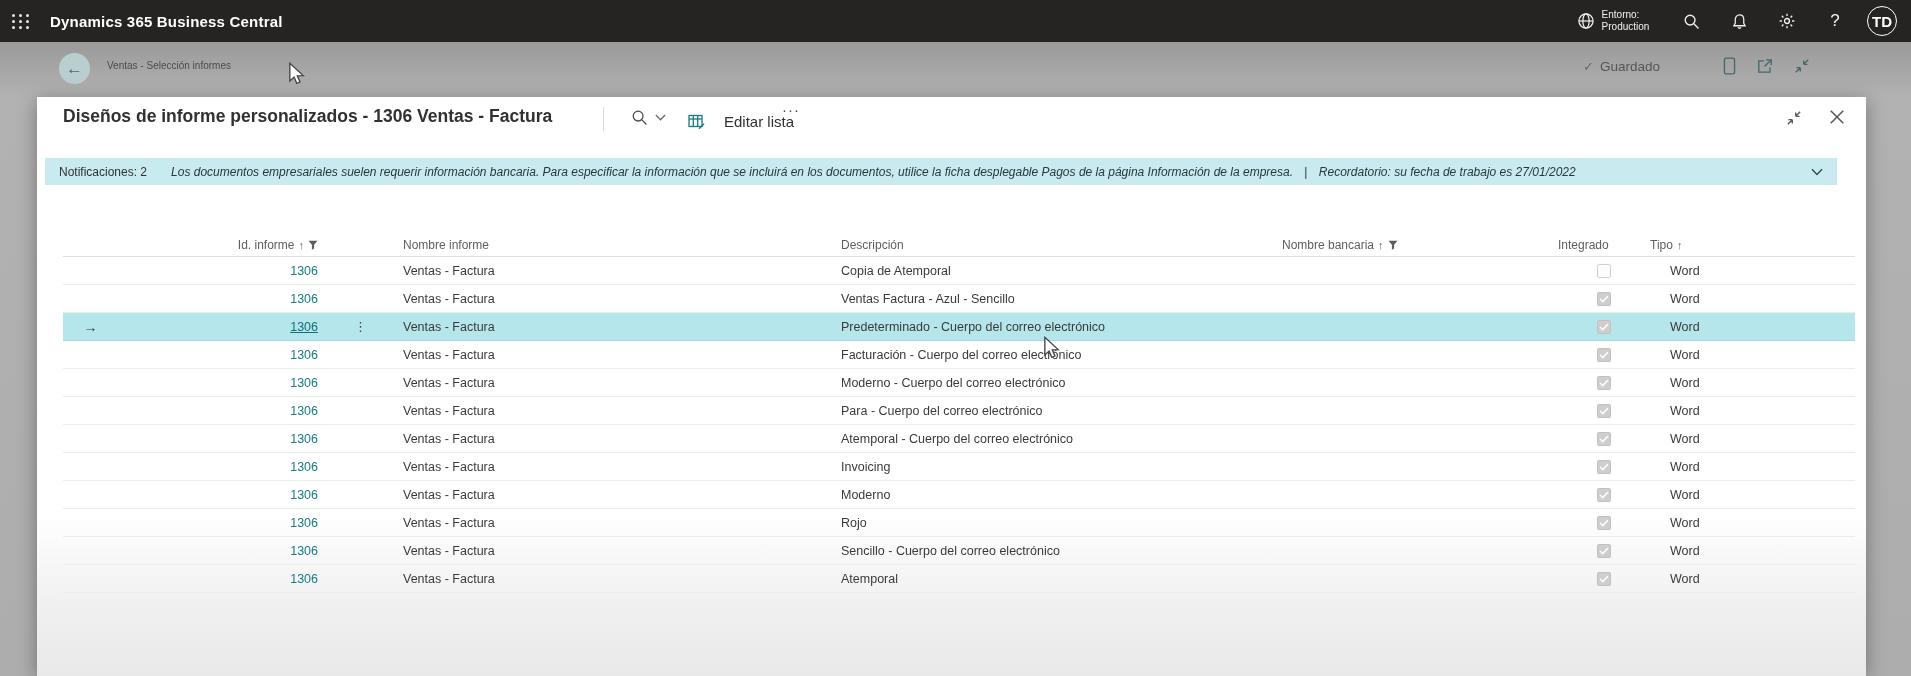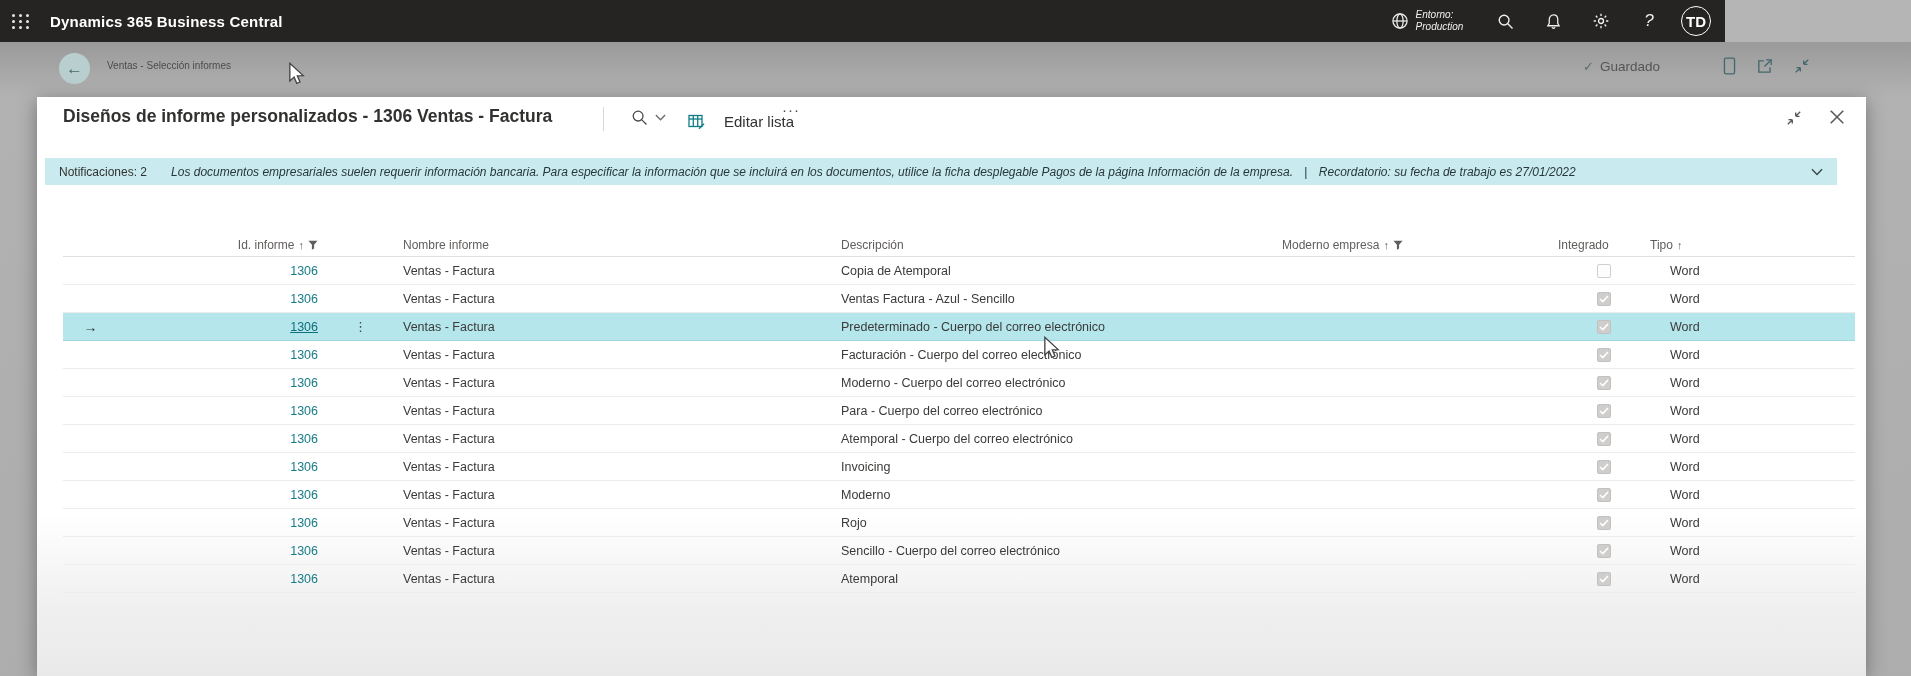"Dynamics 365 Business Central" .topbar { width: 1725px -> 1911px }
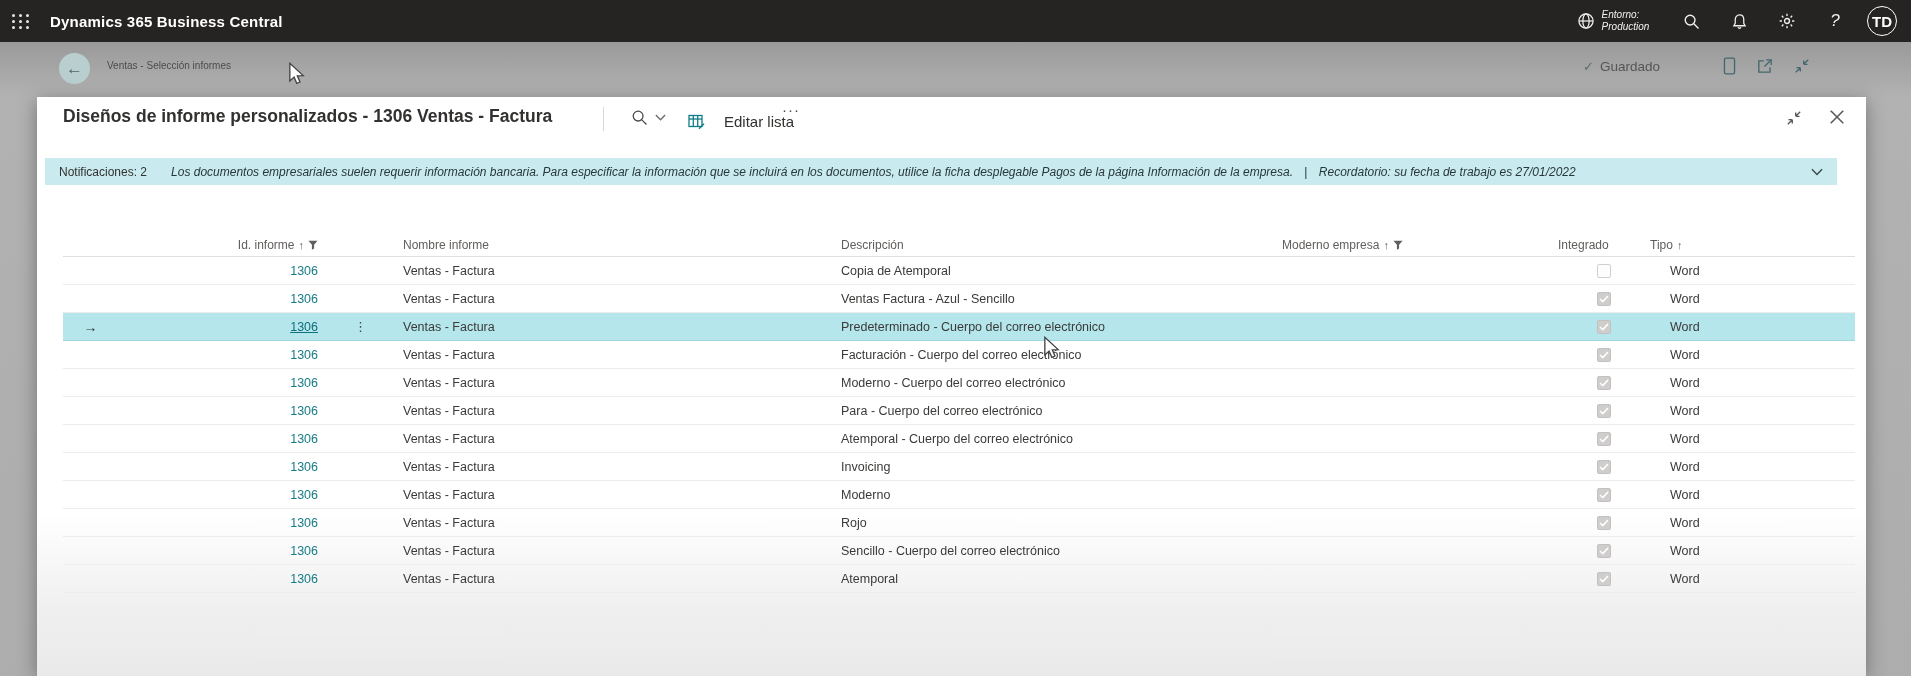"Entorno:" .tb-item { font-style: italic -> none }
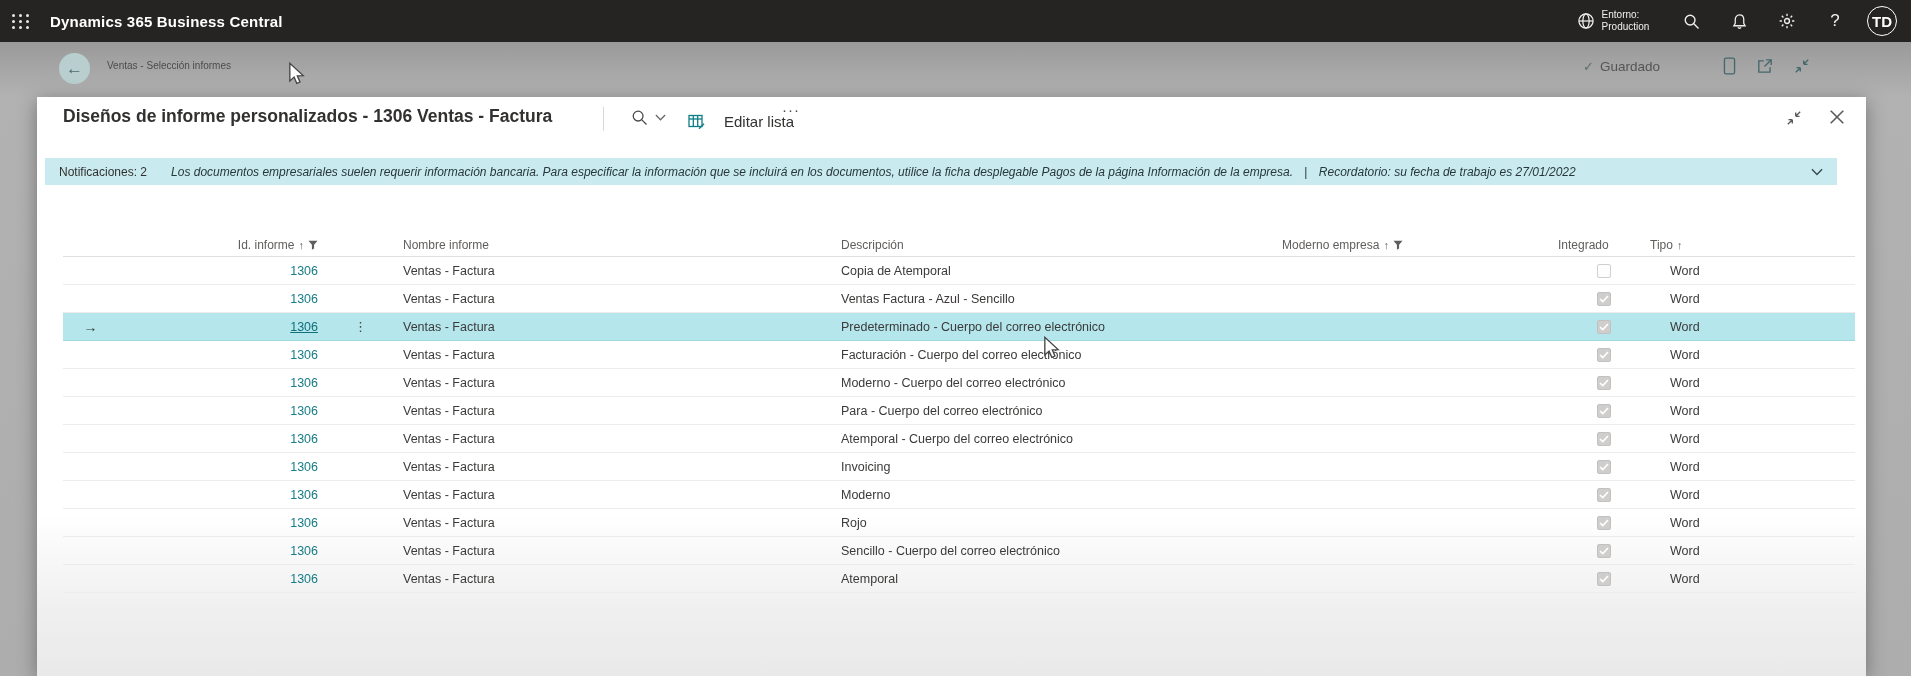"Moderno empresa" span { text: Moderno empresa -> Nombre bancaria }
